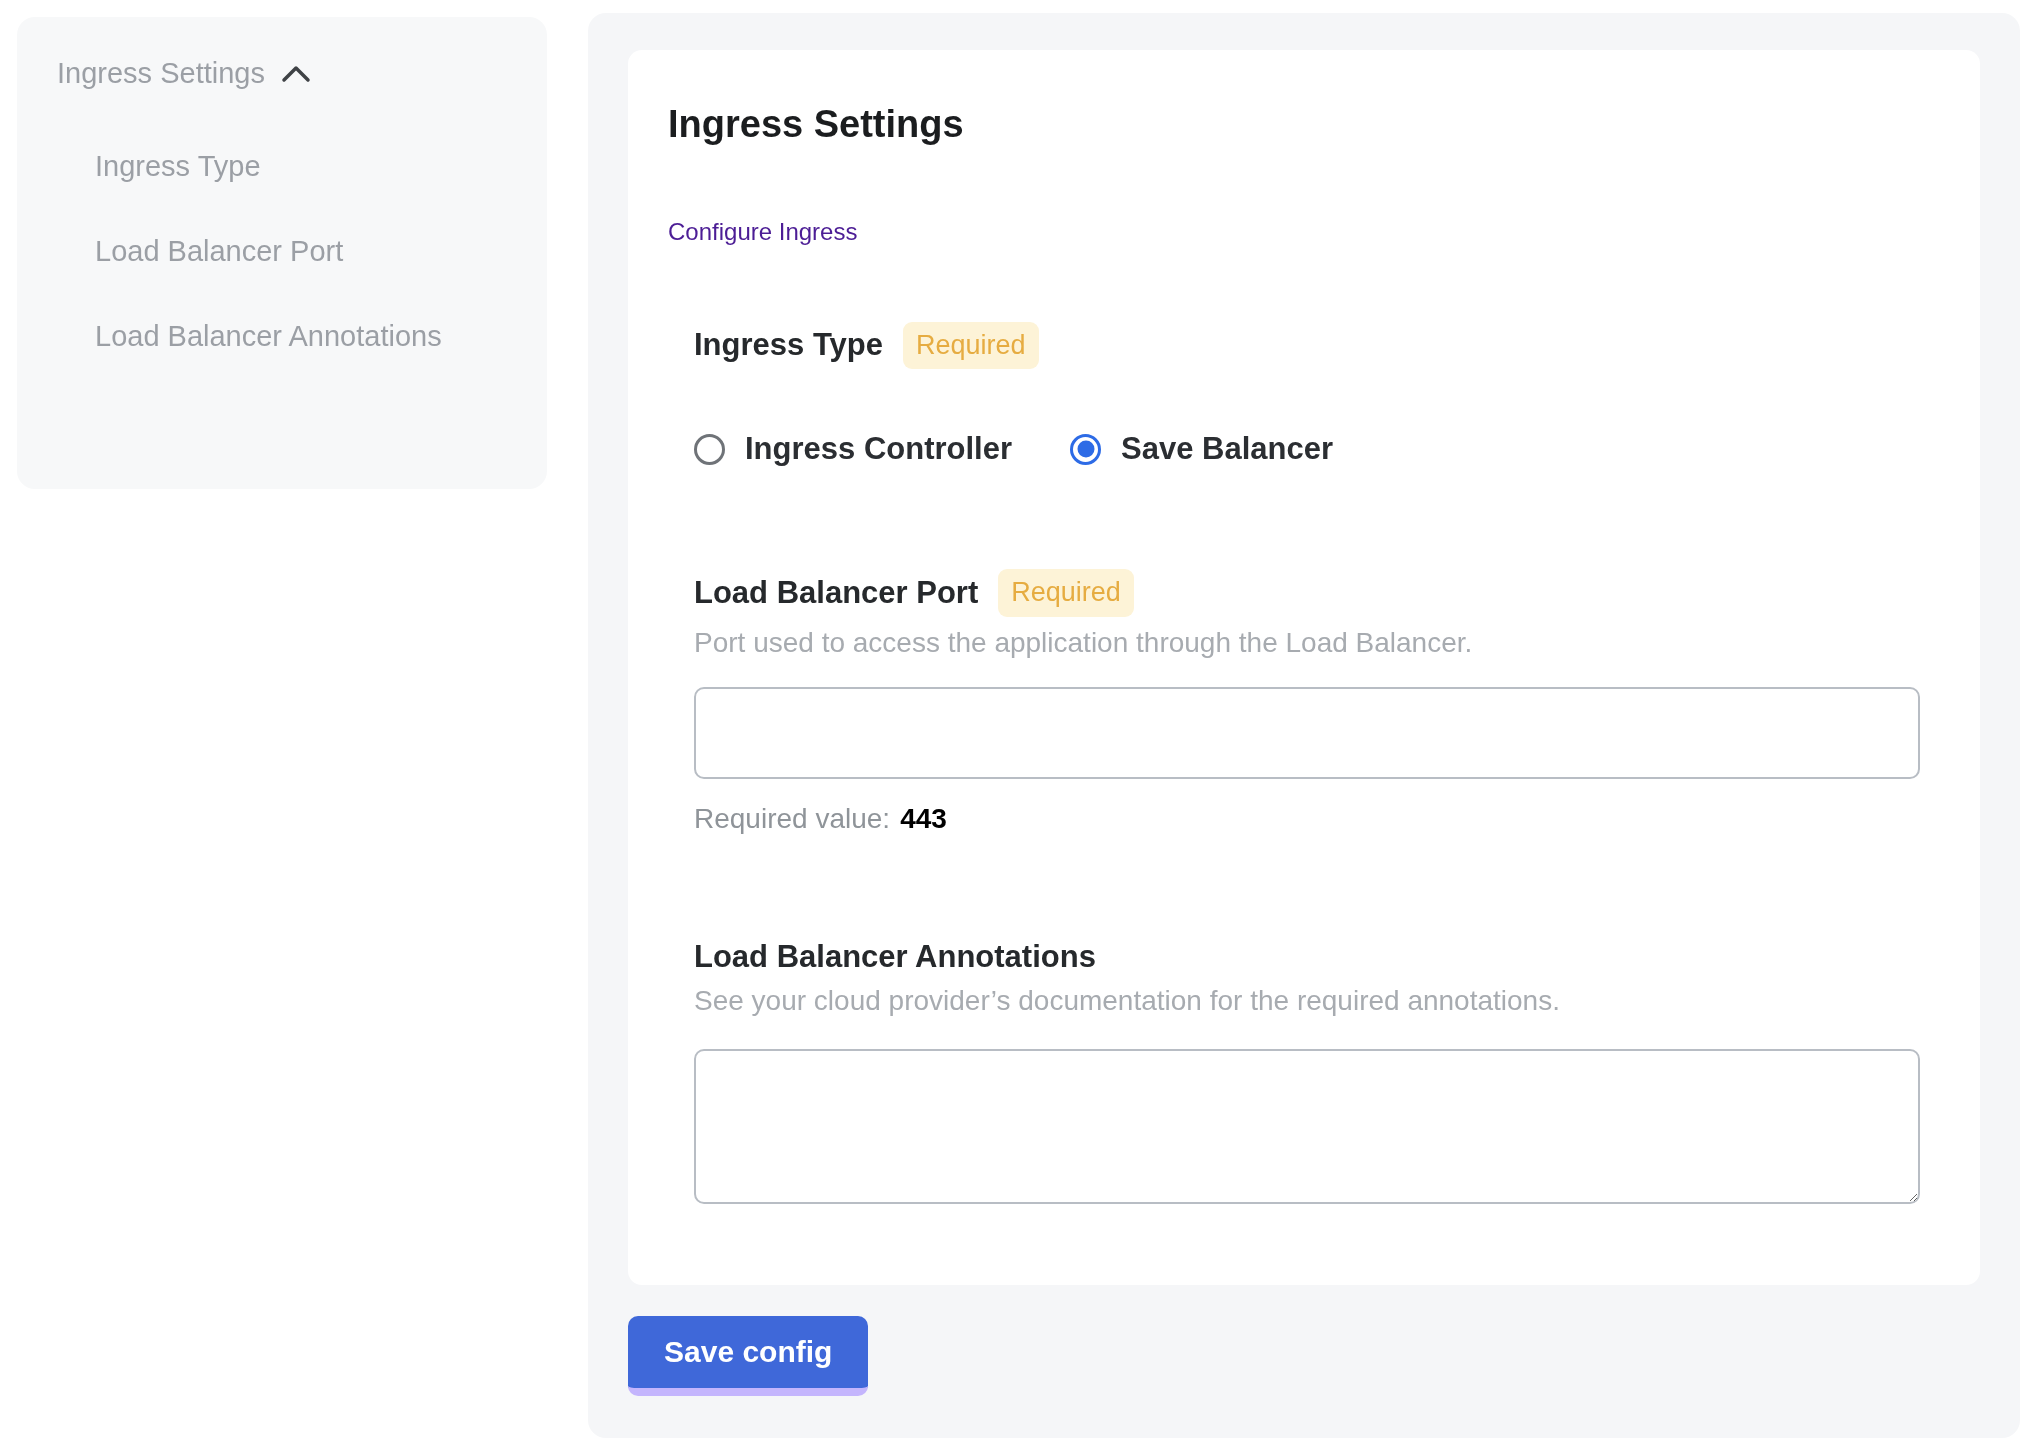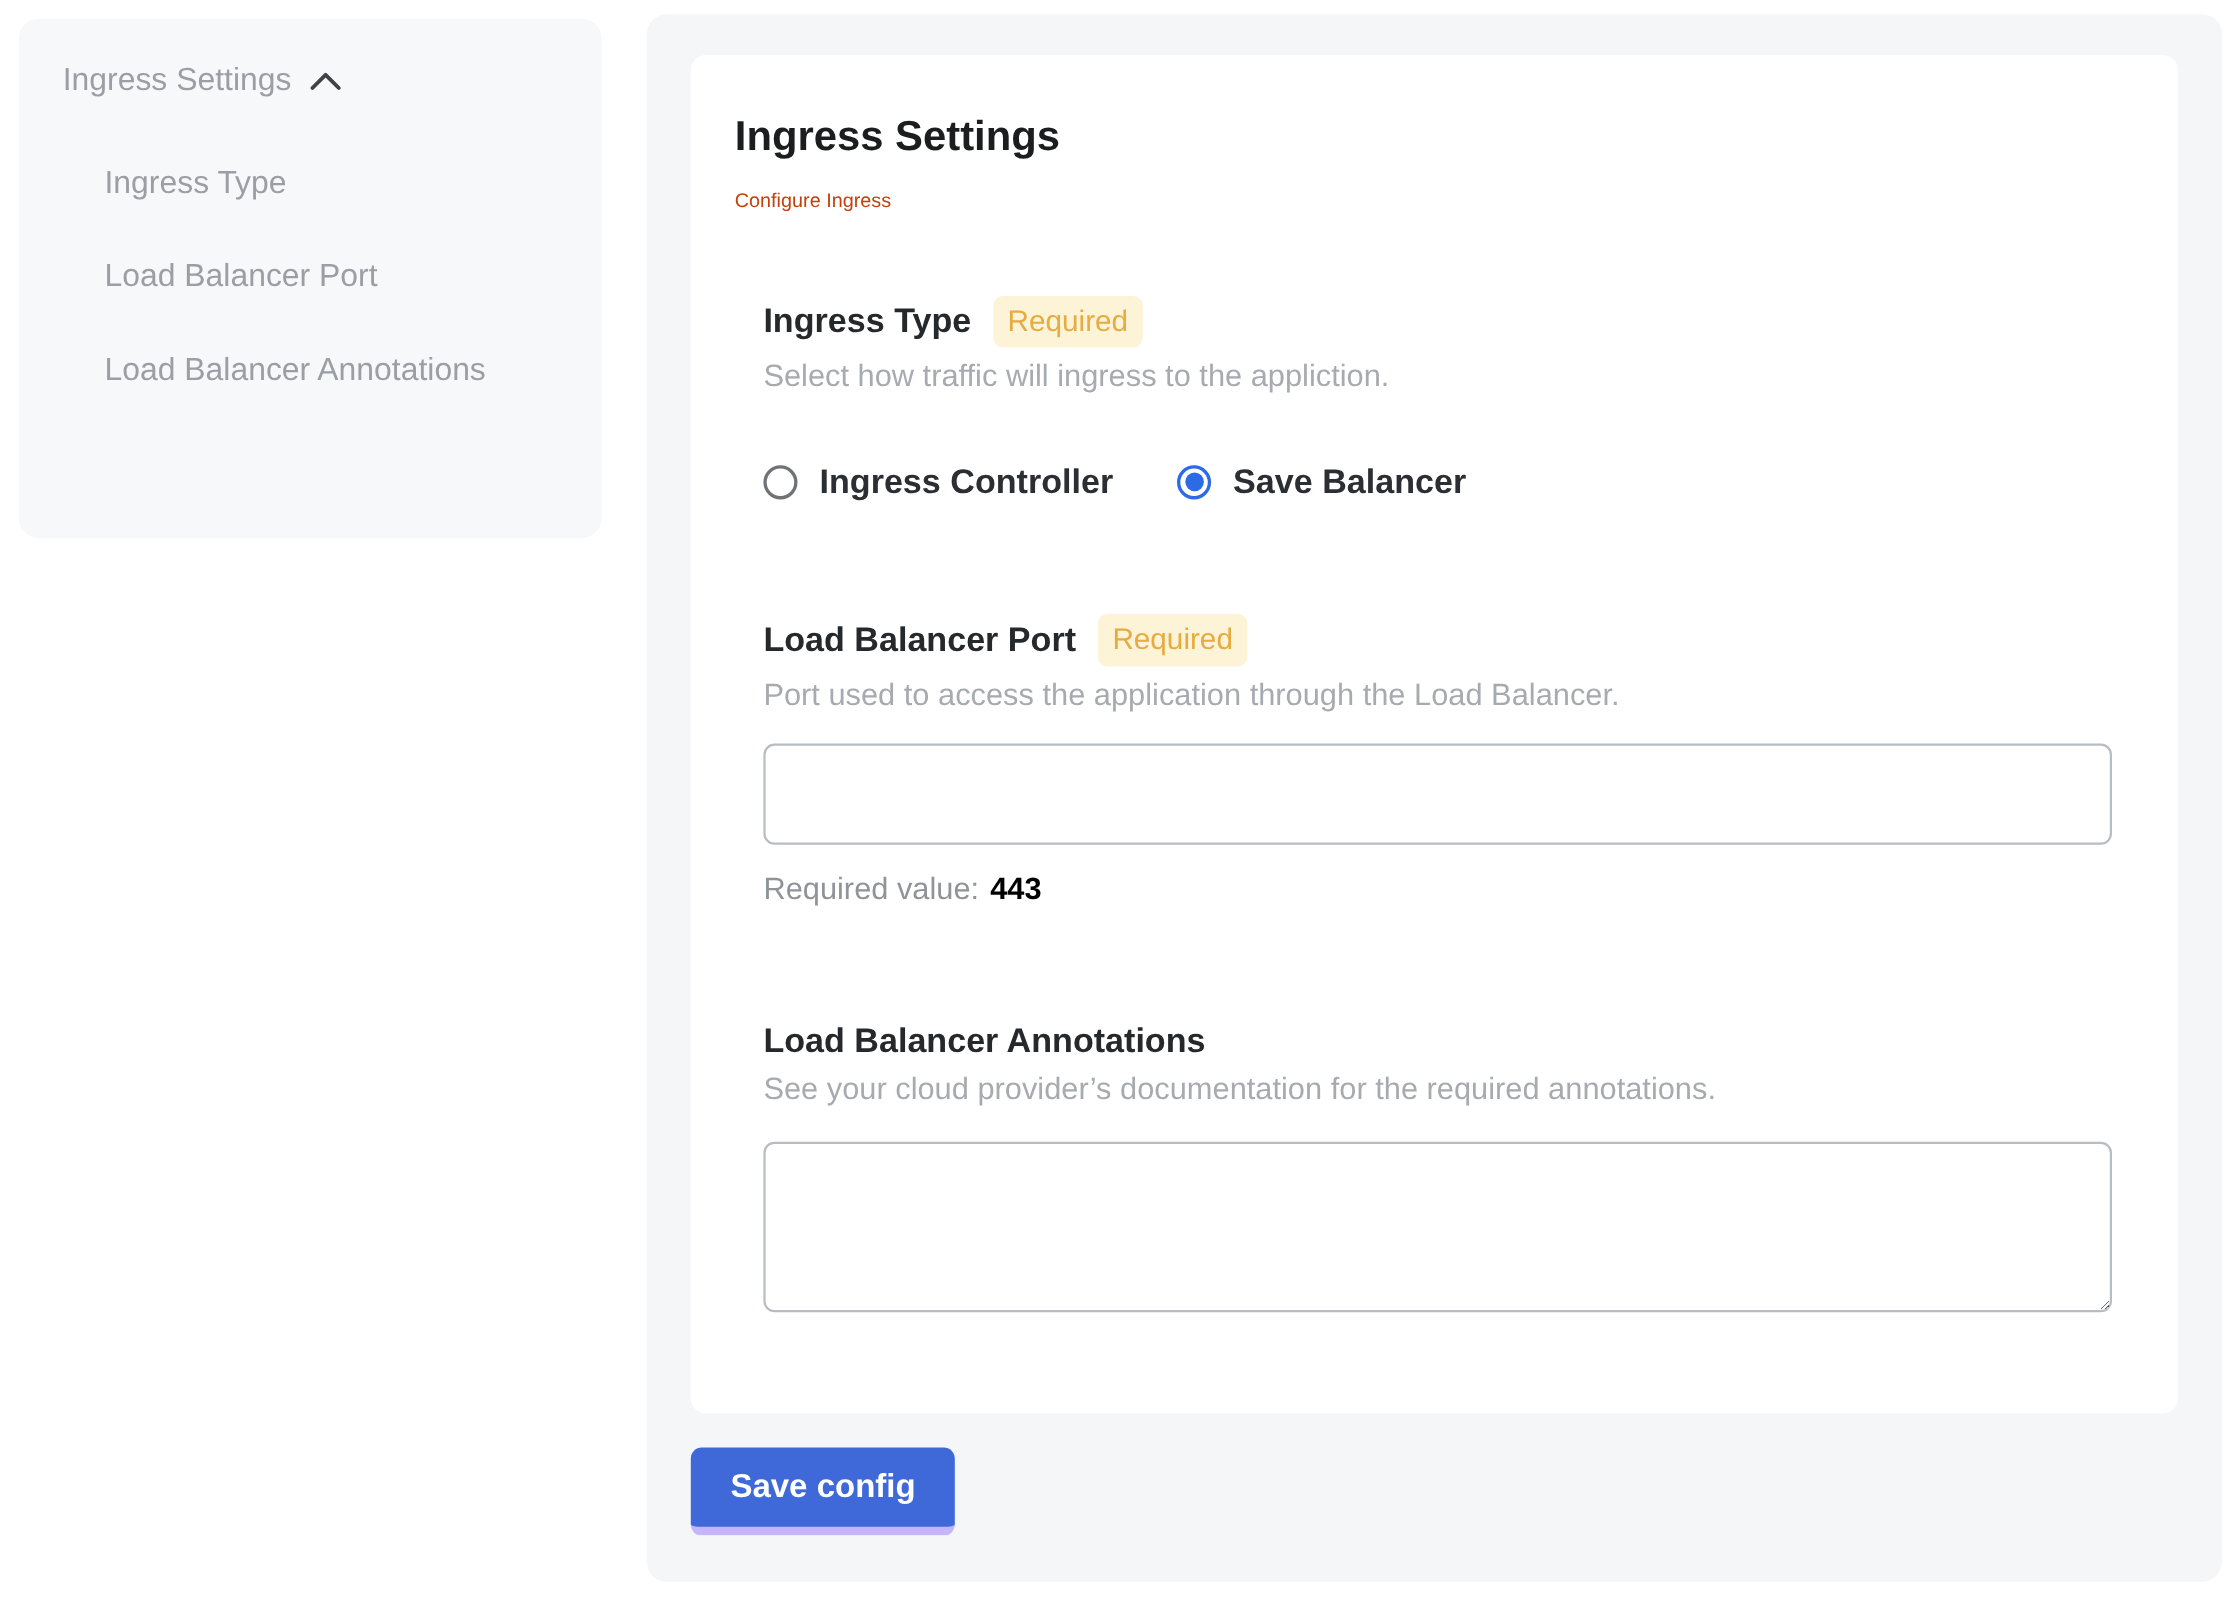"Configure Ingress" .card-subtitle { color: #c2410c -> #4c1d95; font-size: 18px -> 24px; margin-top: 24px -> 70px }
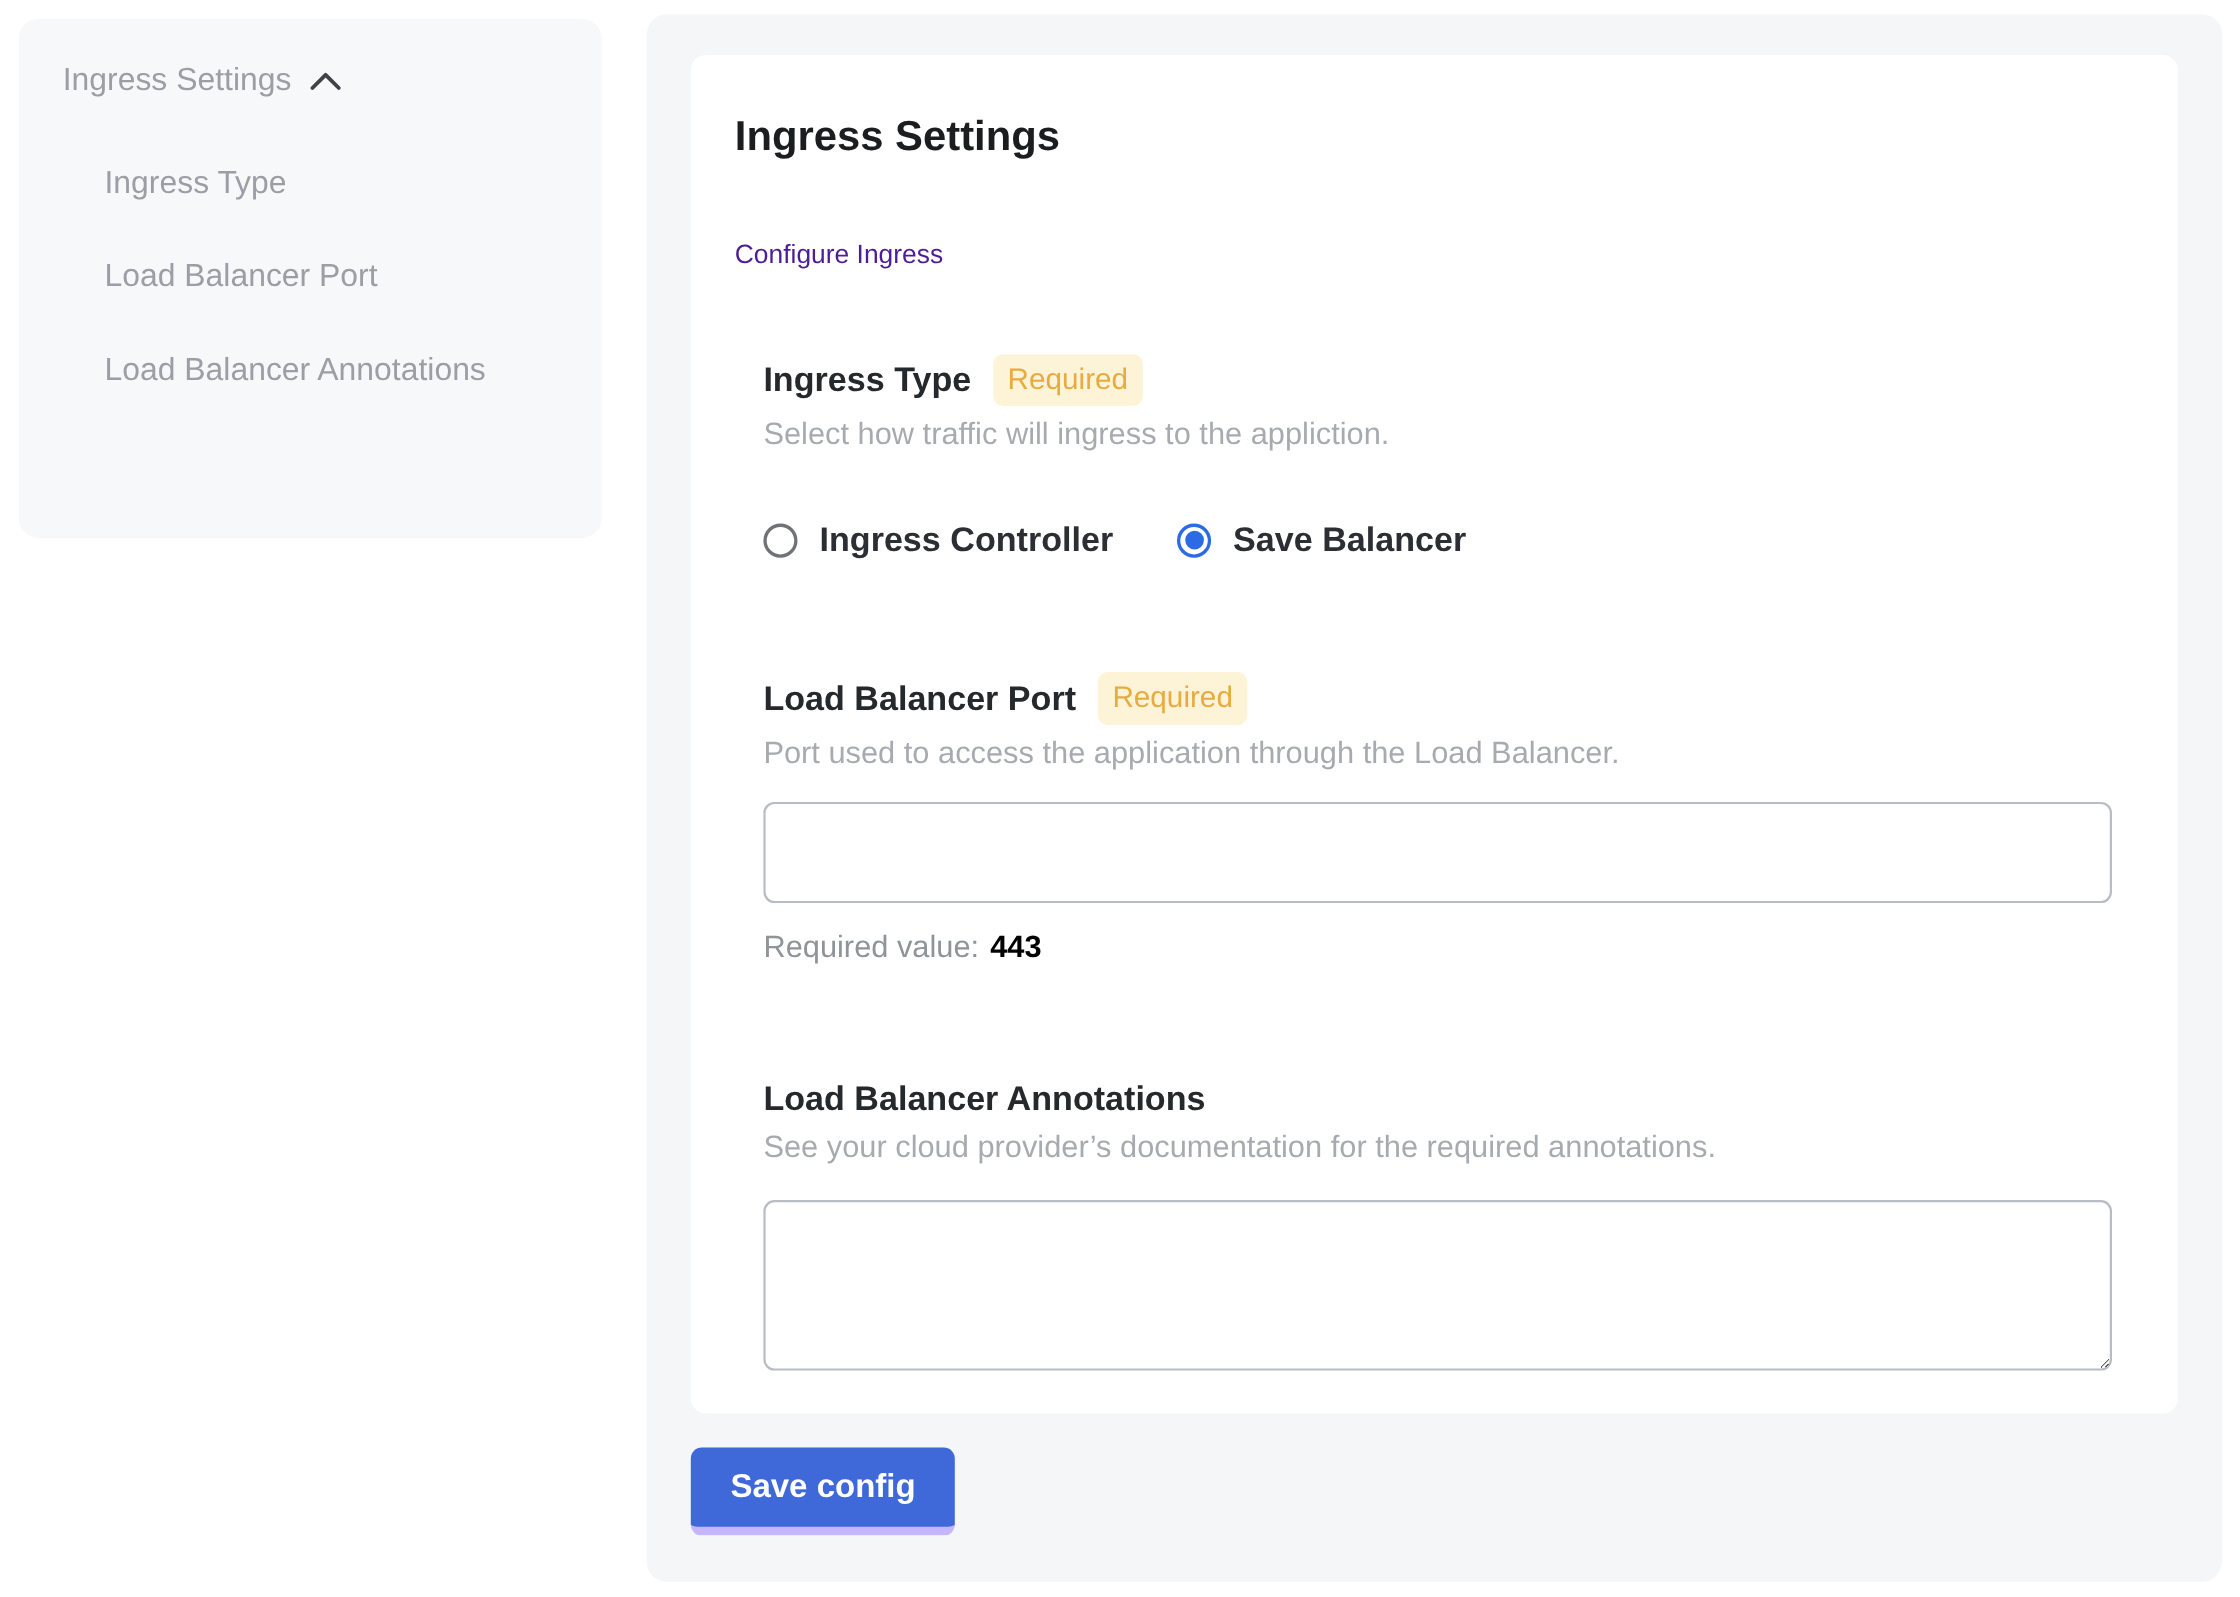"Select how traffic will ingress" div.section-desc { html: <div>Select how traffic will ingress to the appliction.</div> -> none }
